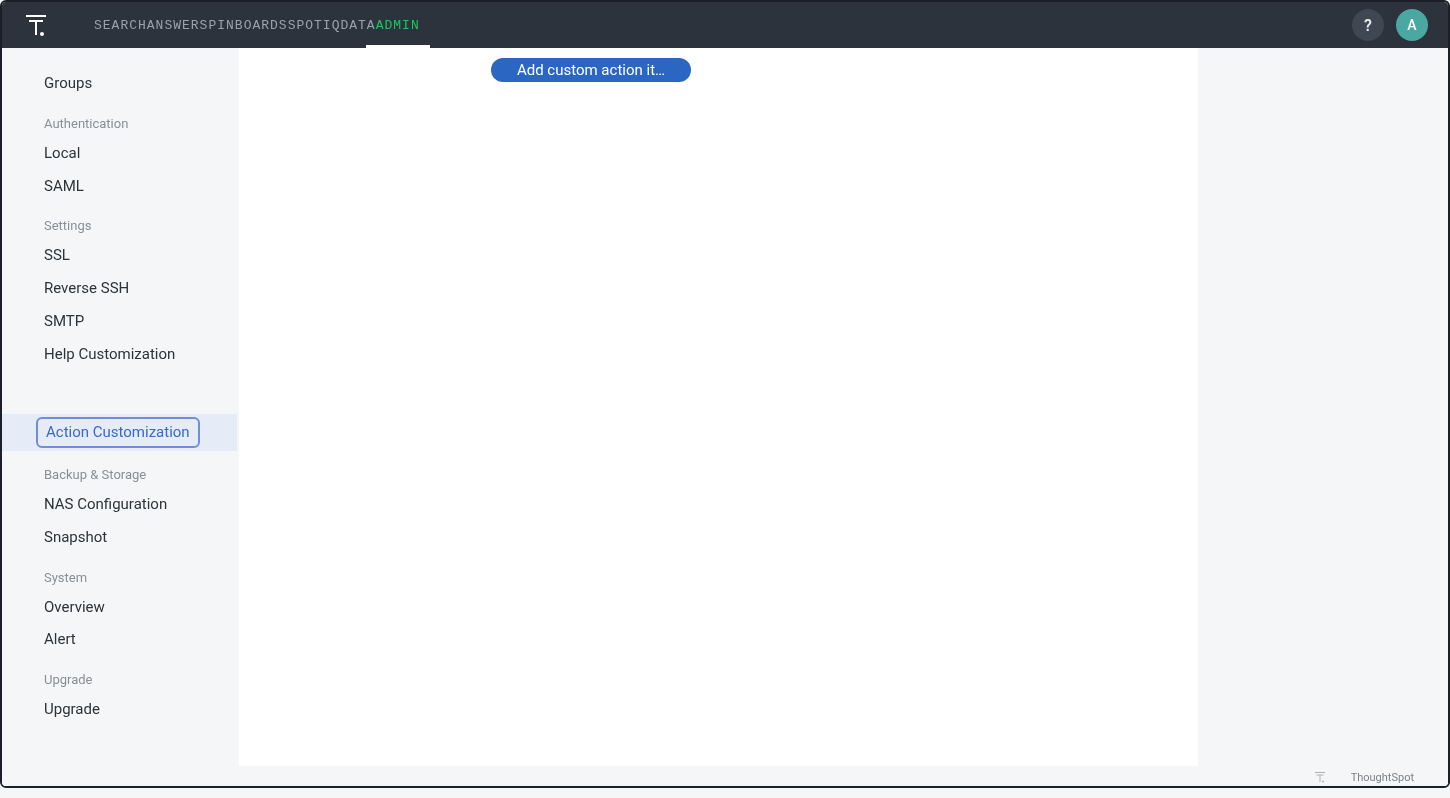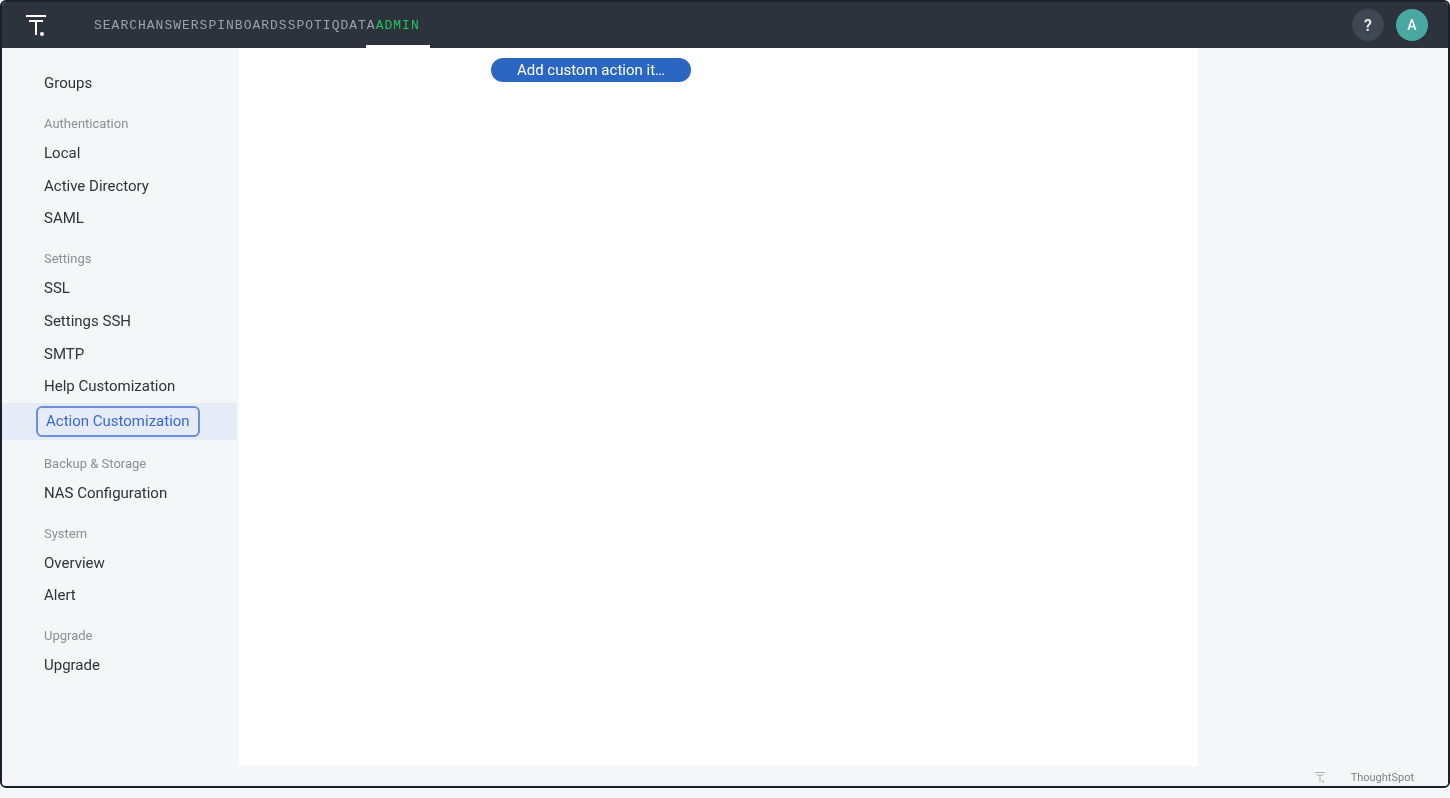"Active Directory" div.sb-item { html: <div>Active Directory</div> -> none }
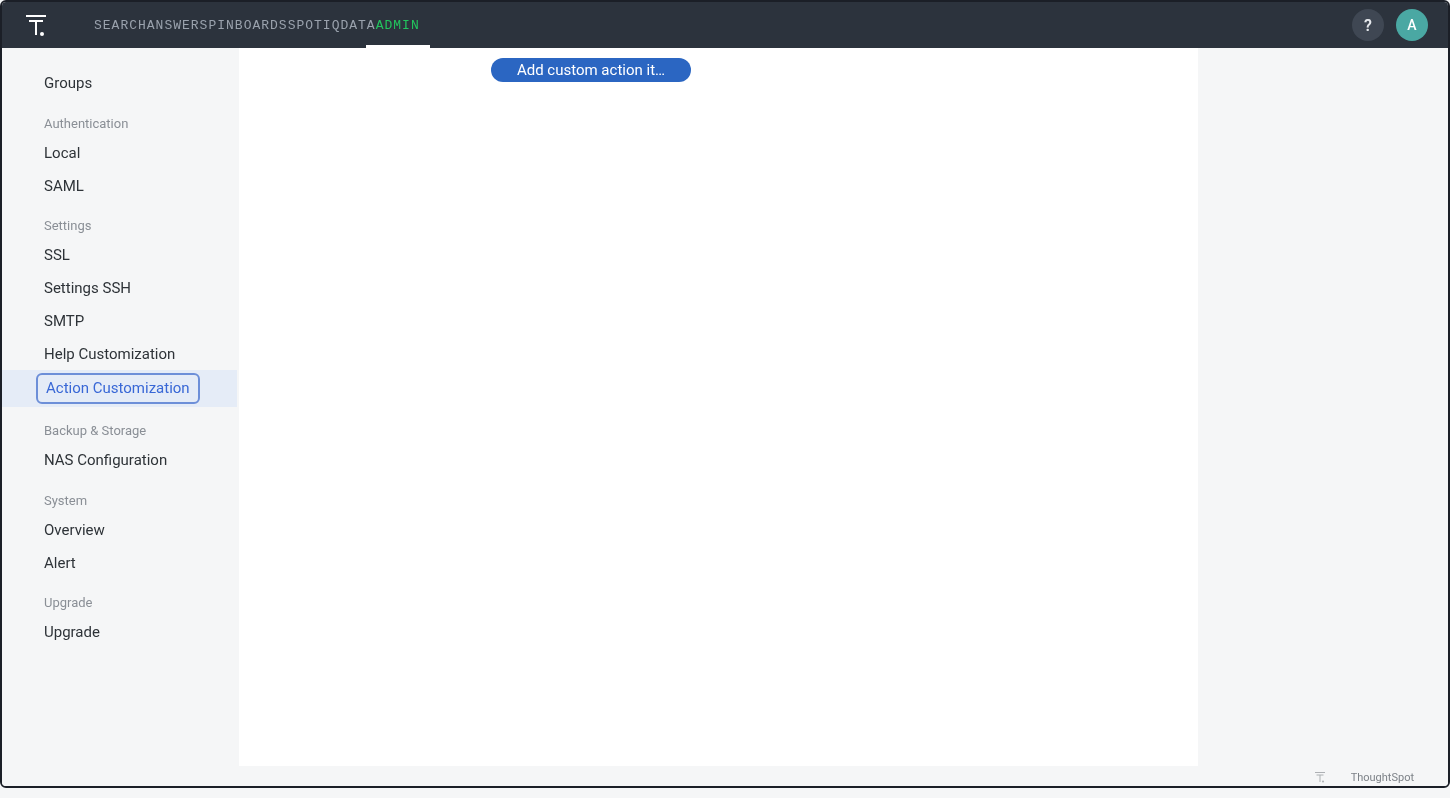"Settings SSH" div.sb-item { text: Settings -> Reverse }
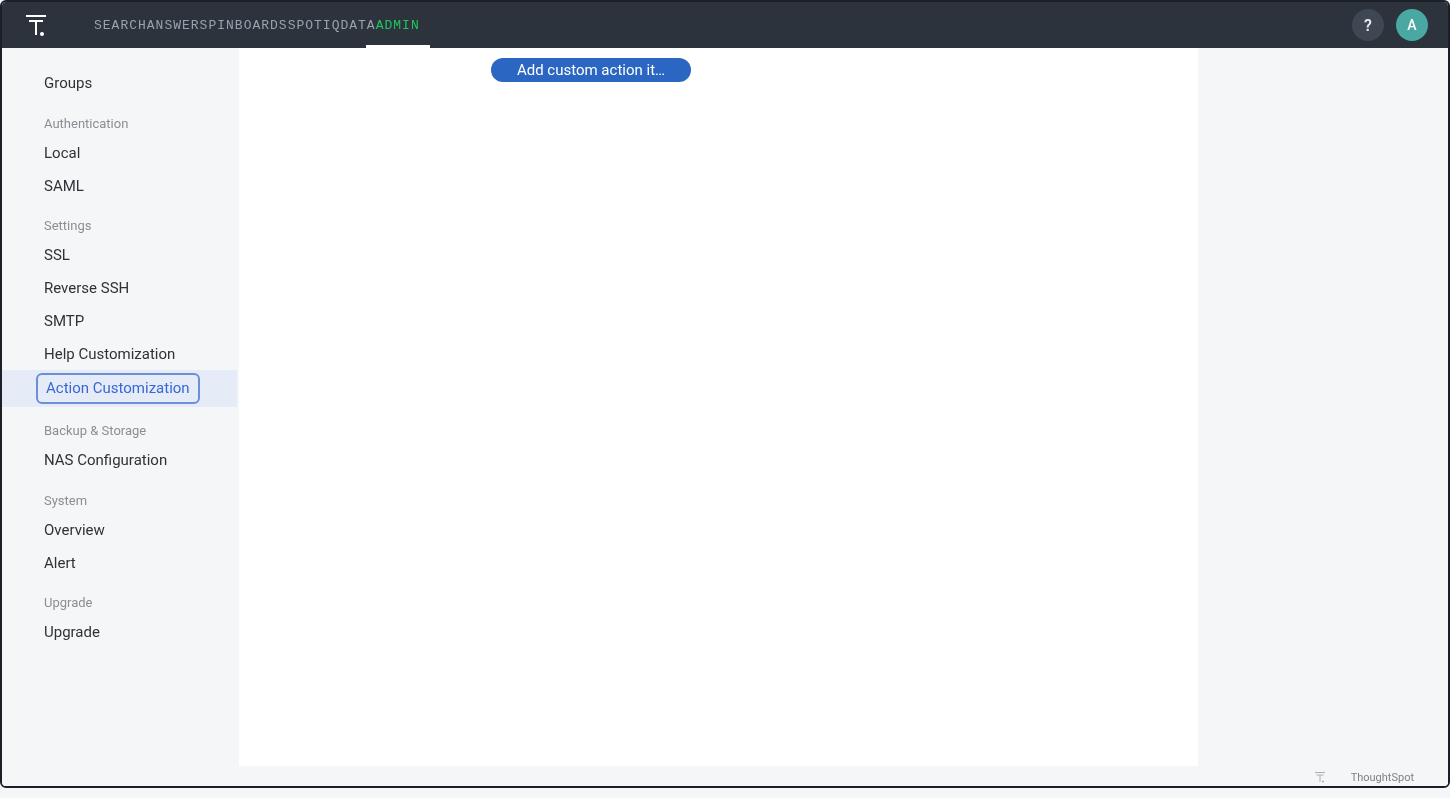"Action Customization" .sb-item.selected-wrap { margin-top: none -> 44px }
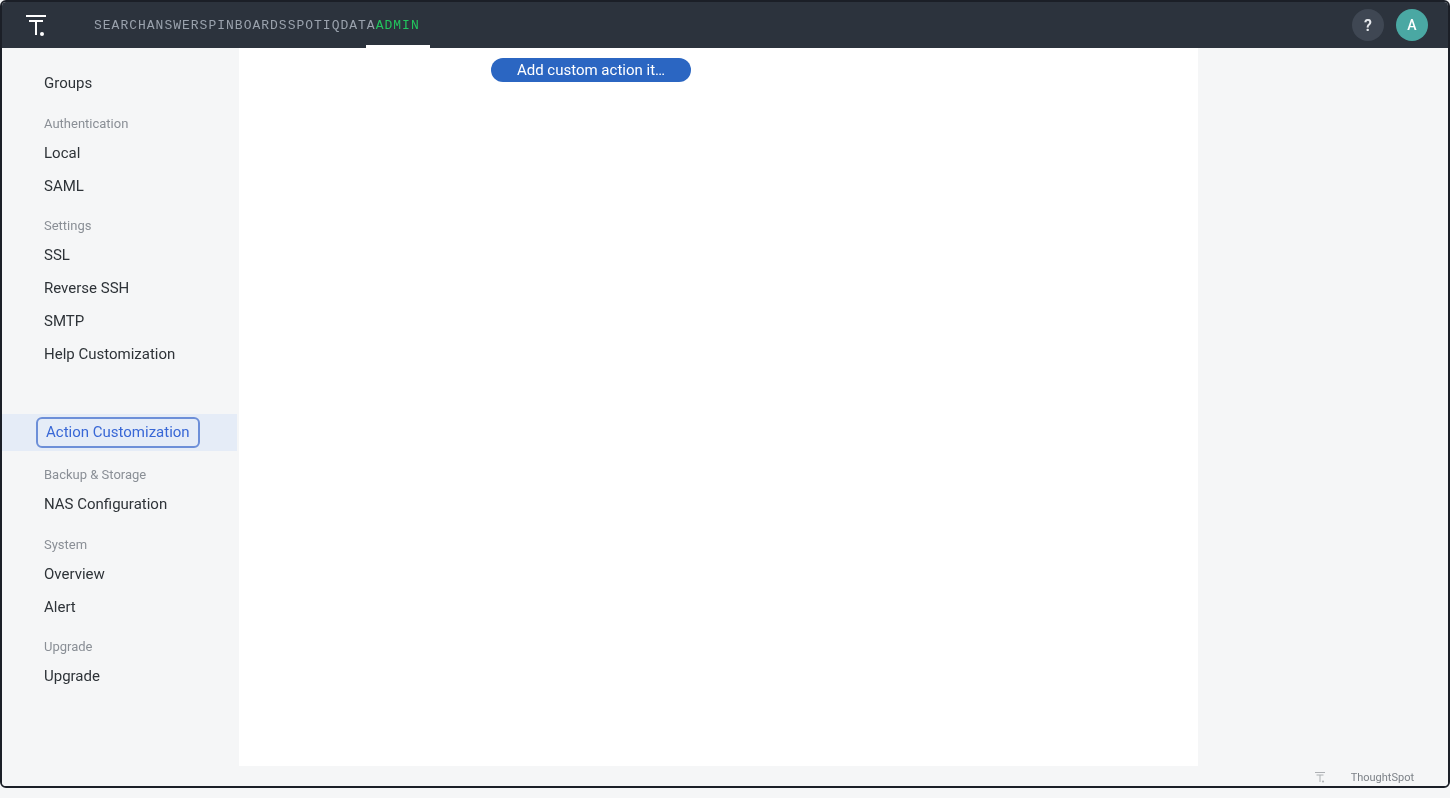"Snapshot" div.sb-item { html: none -> <div>Snapshot</div> }
